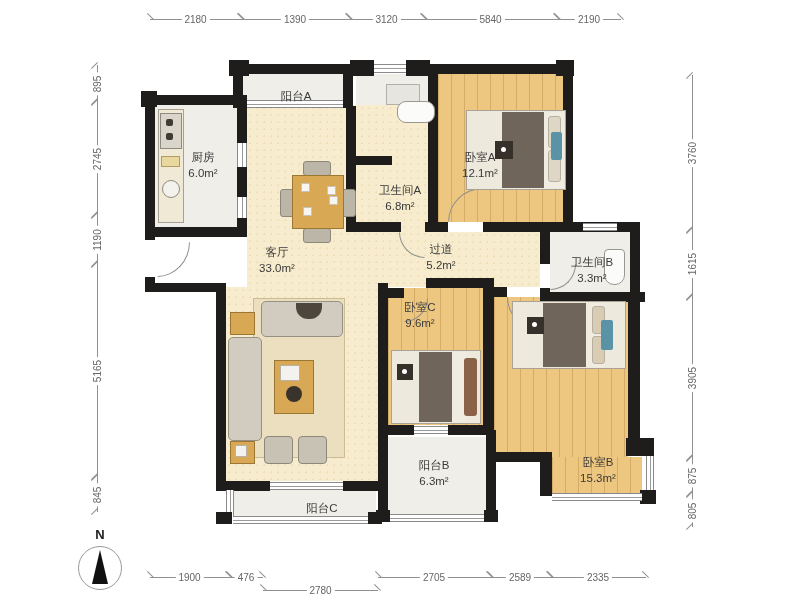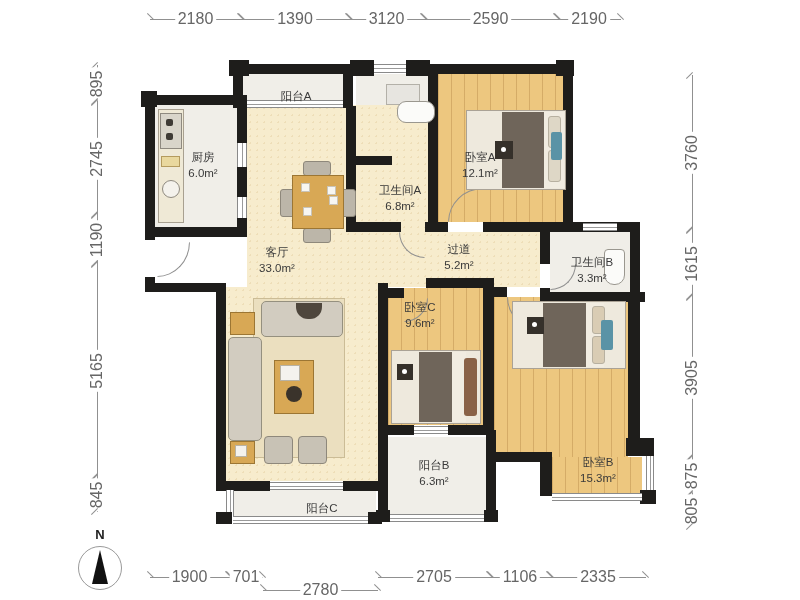"2180" .dim { font-size: 16px -> 10px }
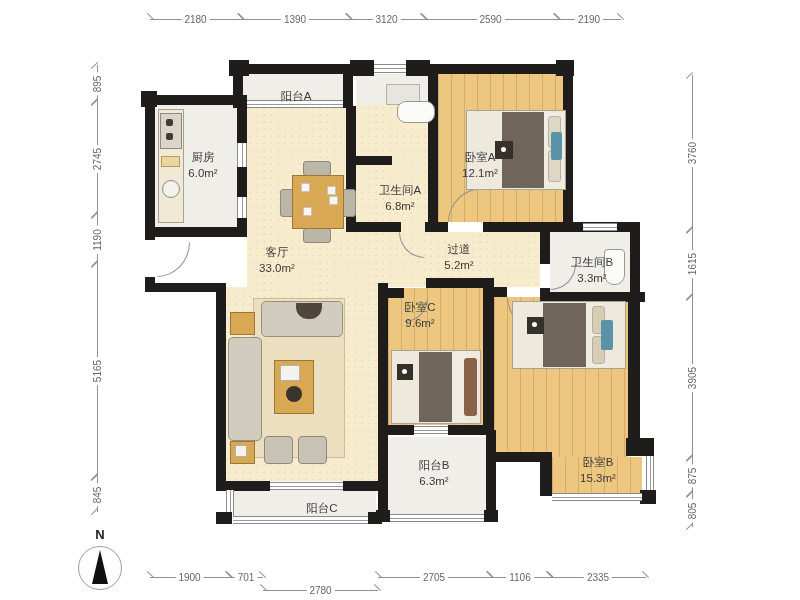"2590" span.dval { text: 2590 -> 5840 }
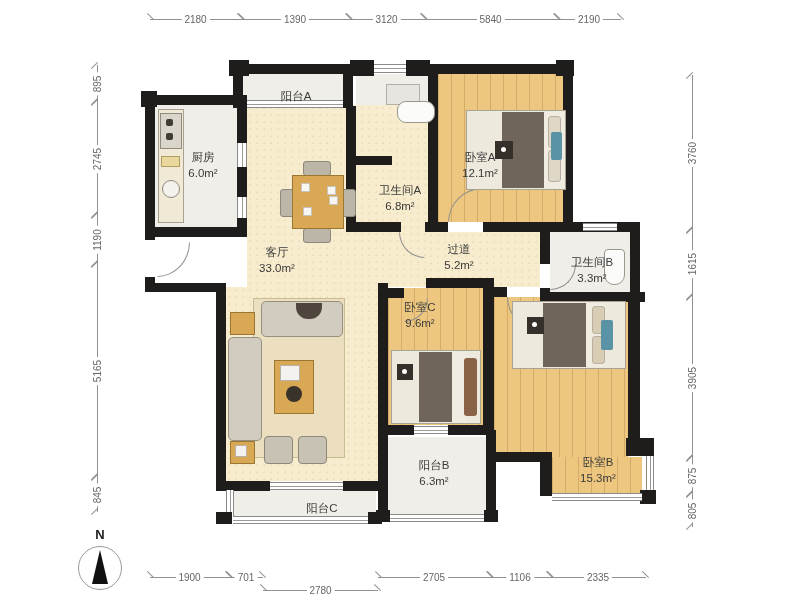"过道" div.rlabel { left: 459px -> 441px }
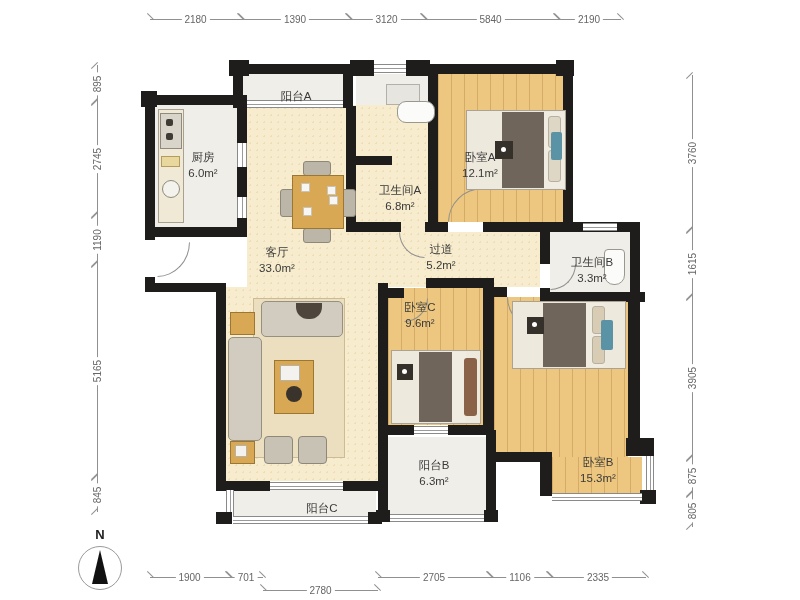"701" span.dval { text: 701 -> 476 }
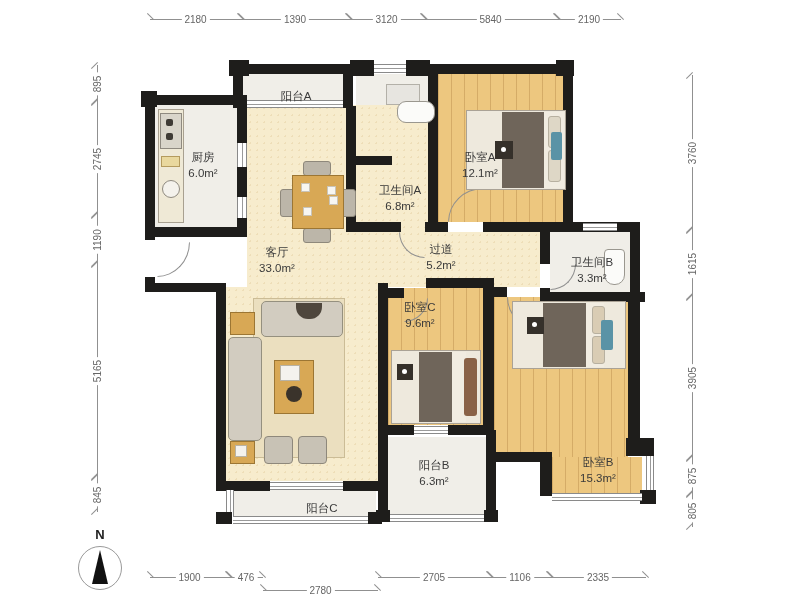"1106" span.dval { text: 1106 -> 2589 }
